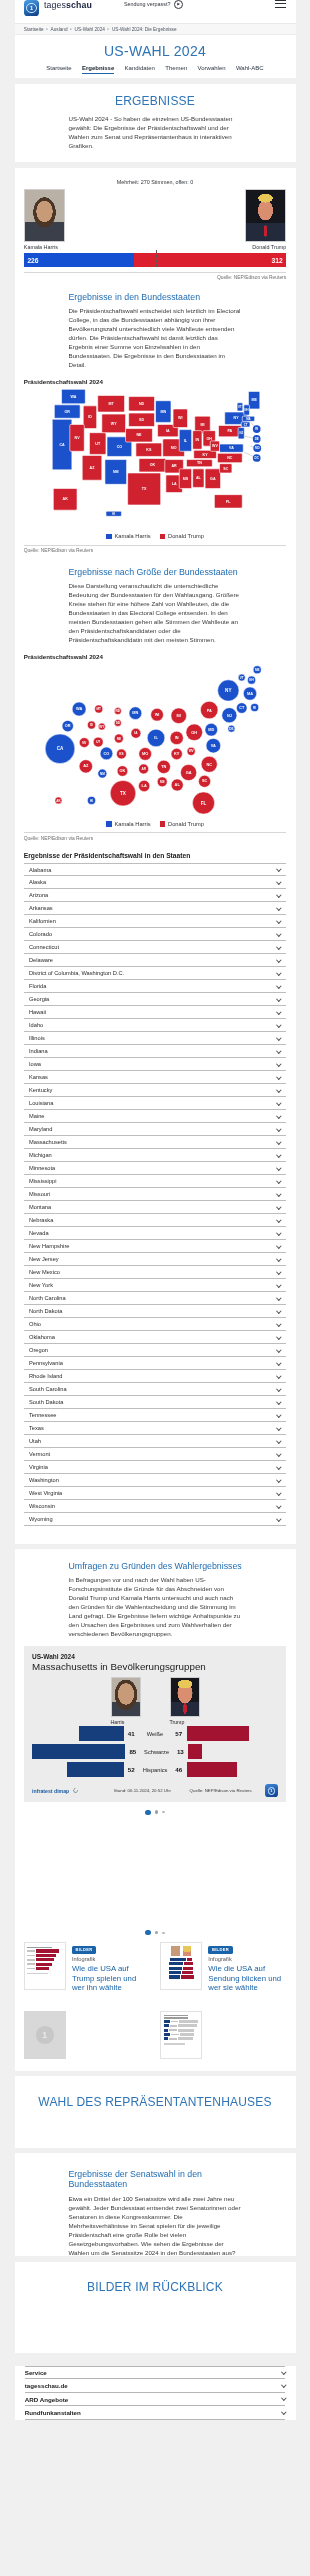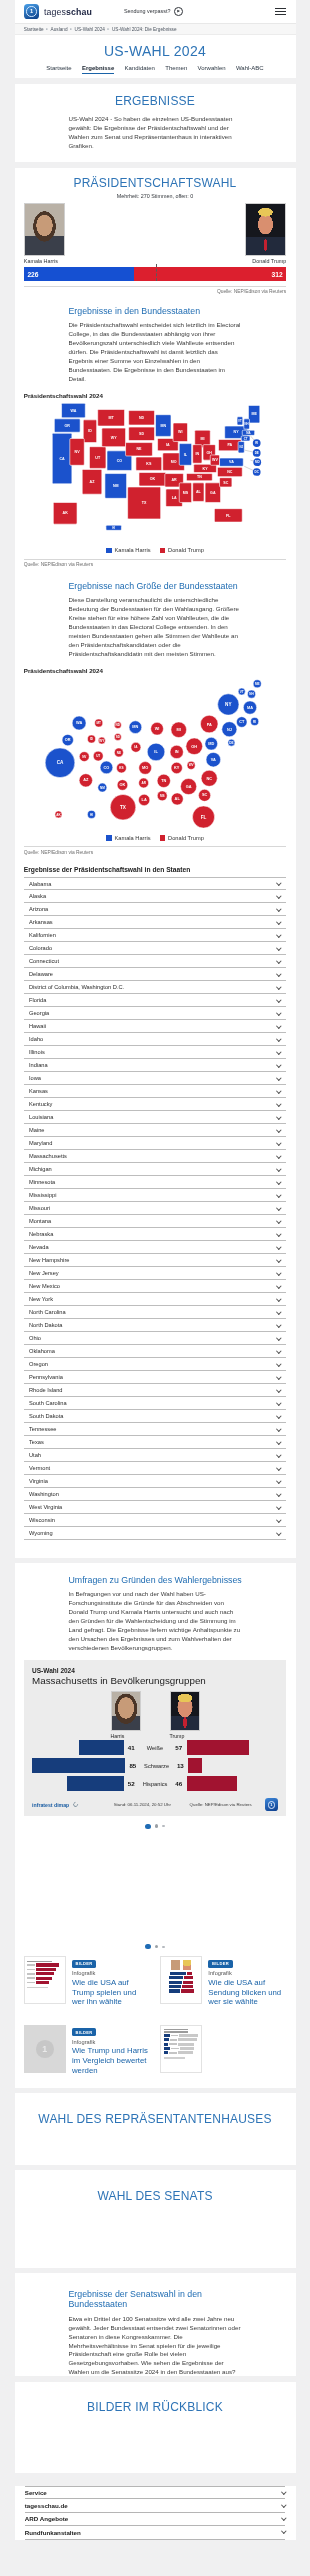"tagesschau" .topbar { align-items: center -> flex-start }
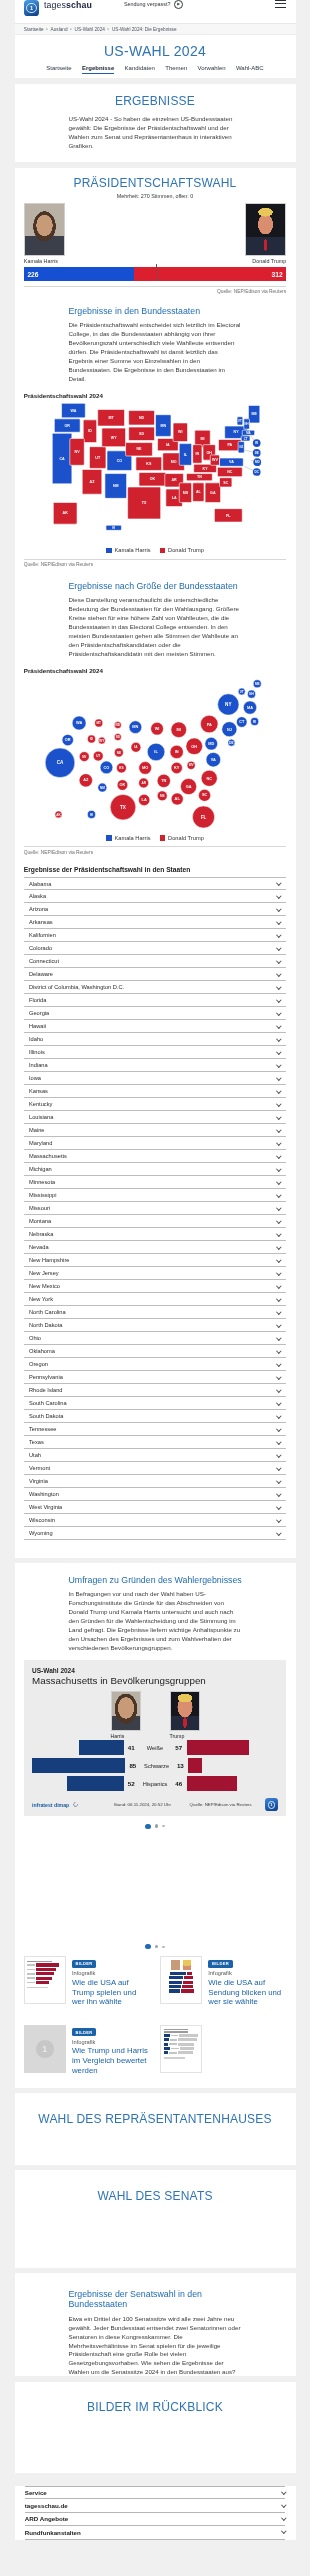"PRÄSIDENTSCHAFTSWAHL" div.secTitle { html: <div>PRÄSIDENTSCHAFTSWAHL</div> -> none }
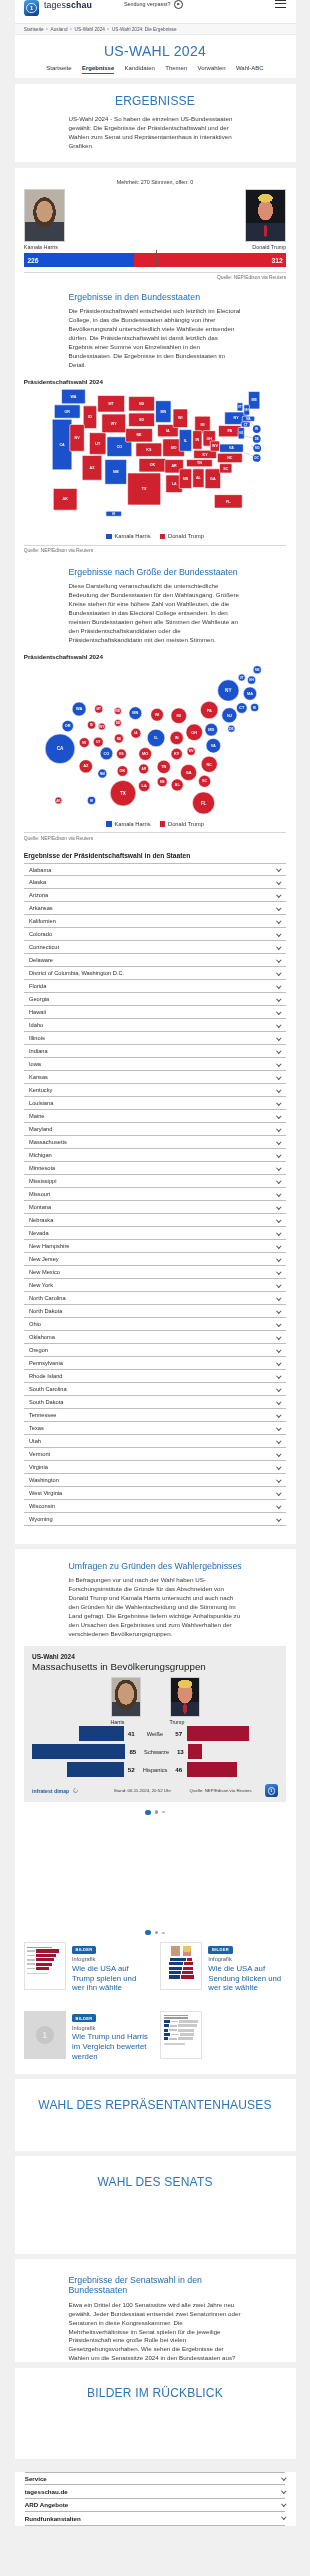"Wie Trump und Harris im" div.tmeta { html: <div><span>BILDER</span><div>Infografik</div><div>Wie Trump und Harris im Vergleich bewertet werden</div></div> -> none }
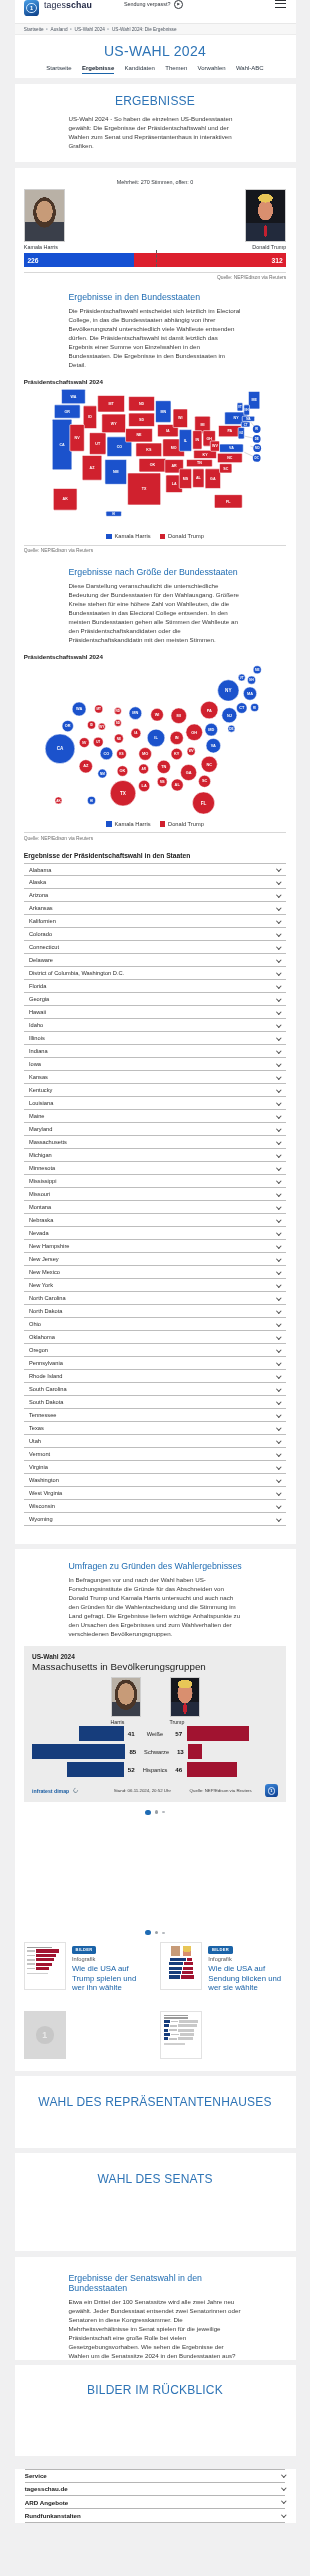"WAHL DES SENATS" div.card { html: <div> <div>WAHL DES SENATS</div> </div> -> none }
